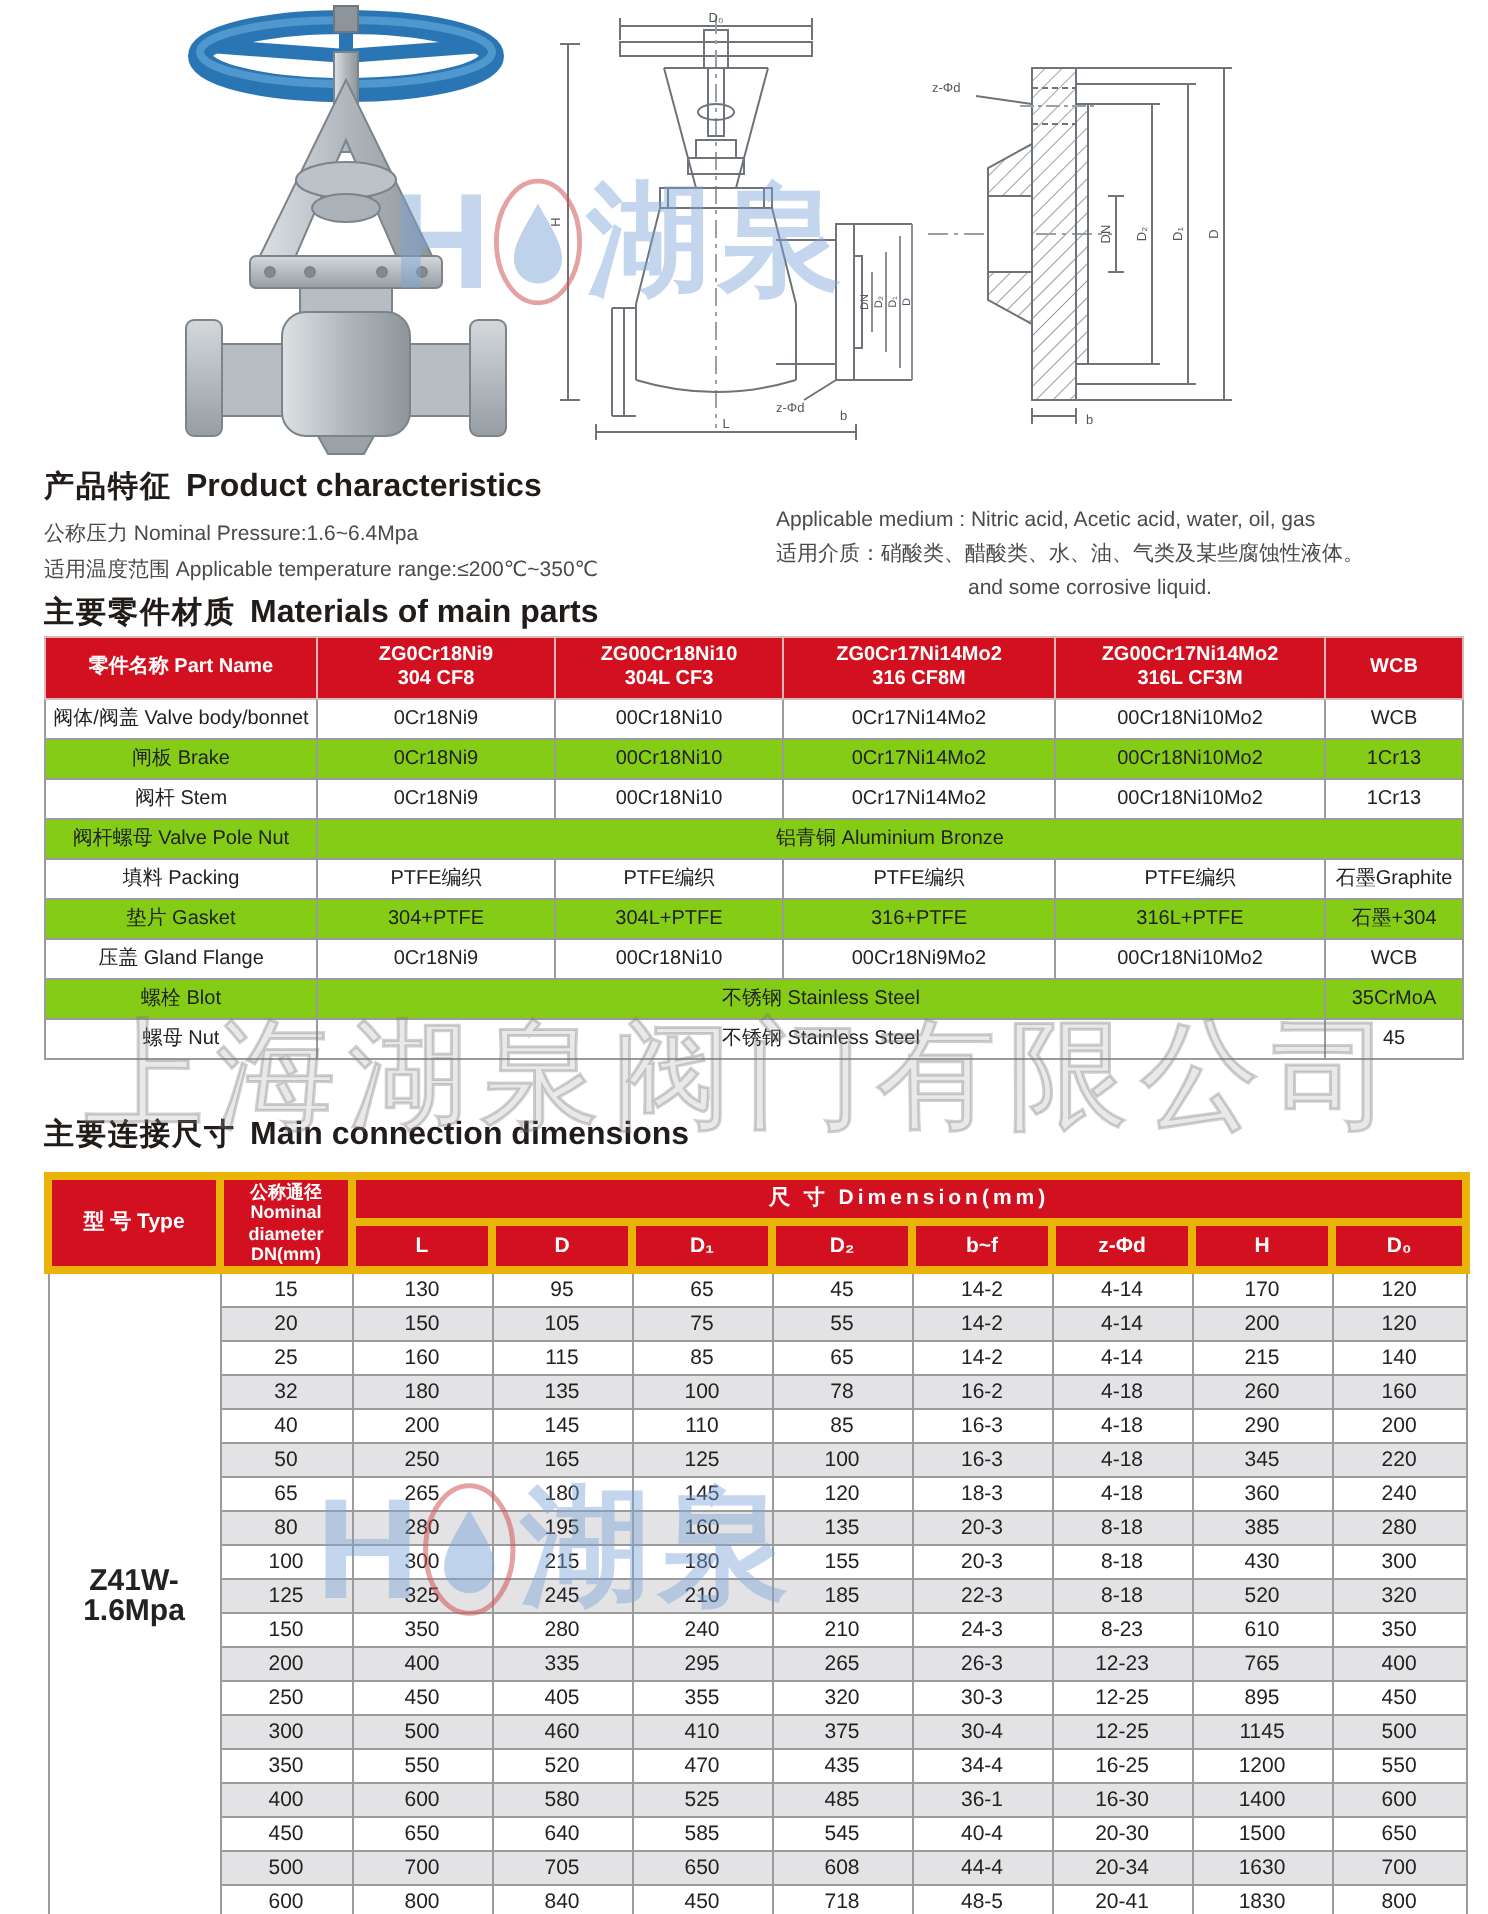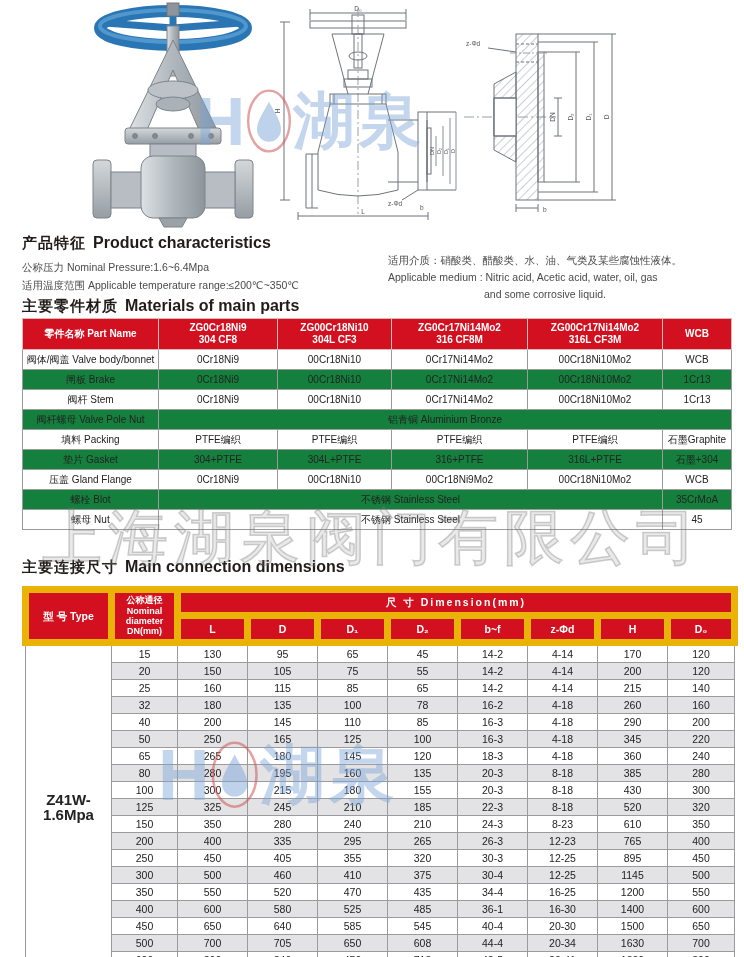"适用介质：硝酸类、醋酸类、水、油、气类及某些腐蚀性液体。" div { order: before "Applicable medium : Nitric acid," -> after "Applicable medium : Nitric acid," }
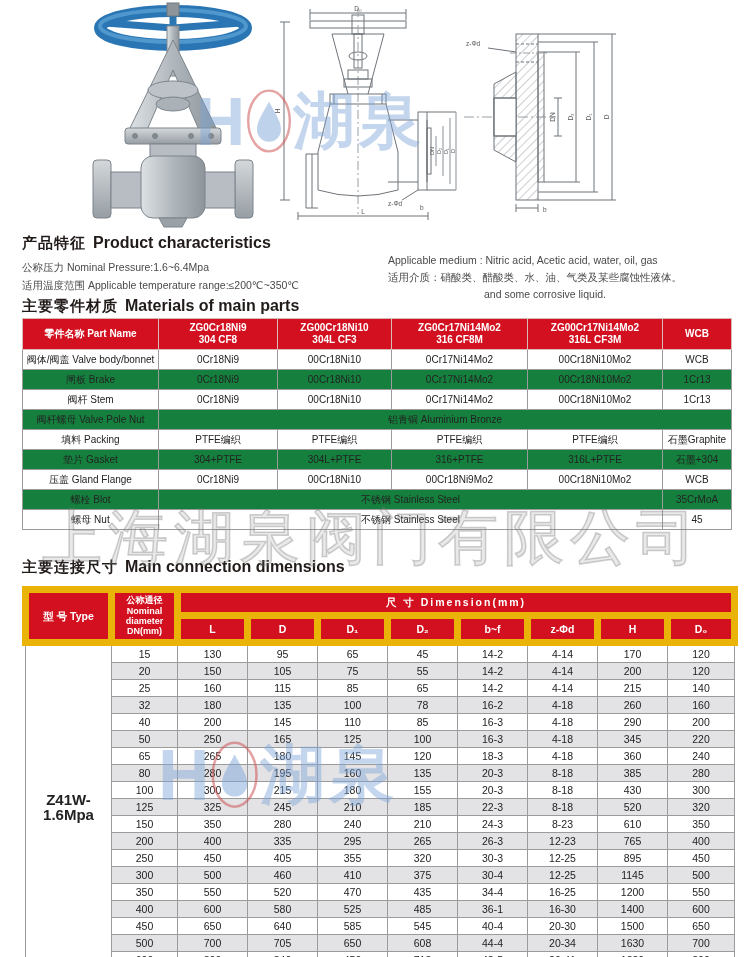"闸板 Brake" .mat-table tr.alt td { background: #15803d -> #84cc16 }
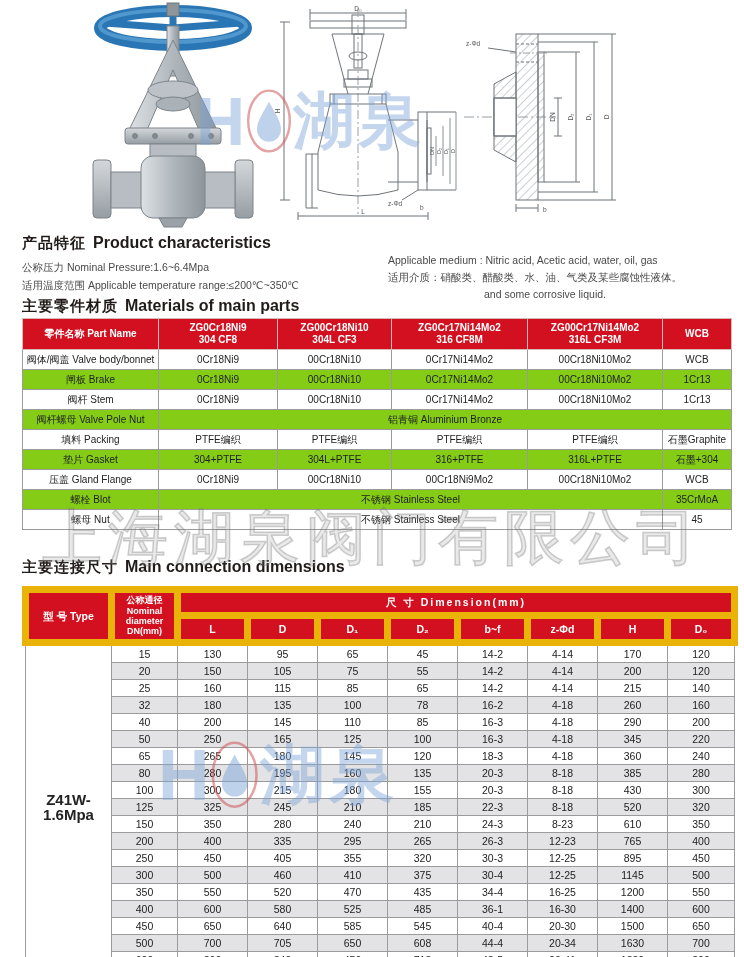"公称通径" .dim-table th { border: 7px solid #eab308 -> 4px solid #eab308 }
